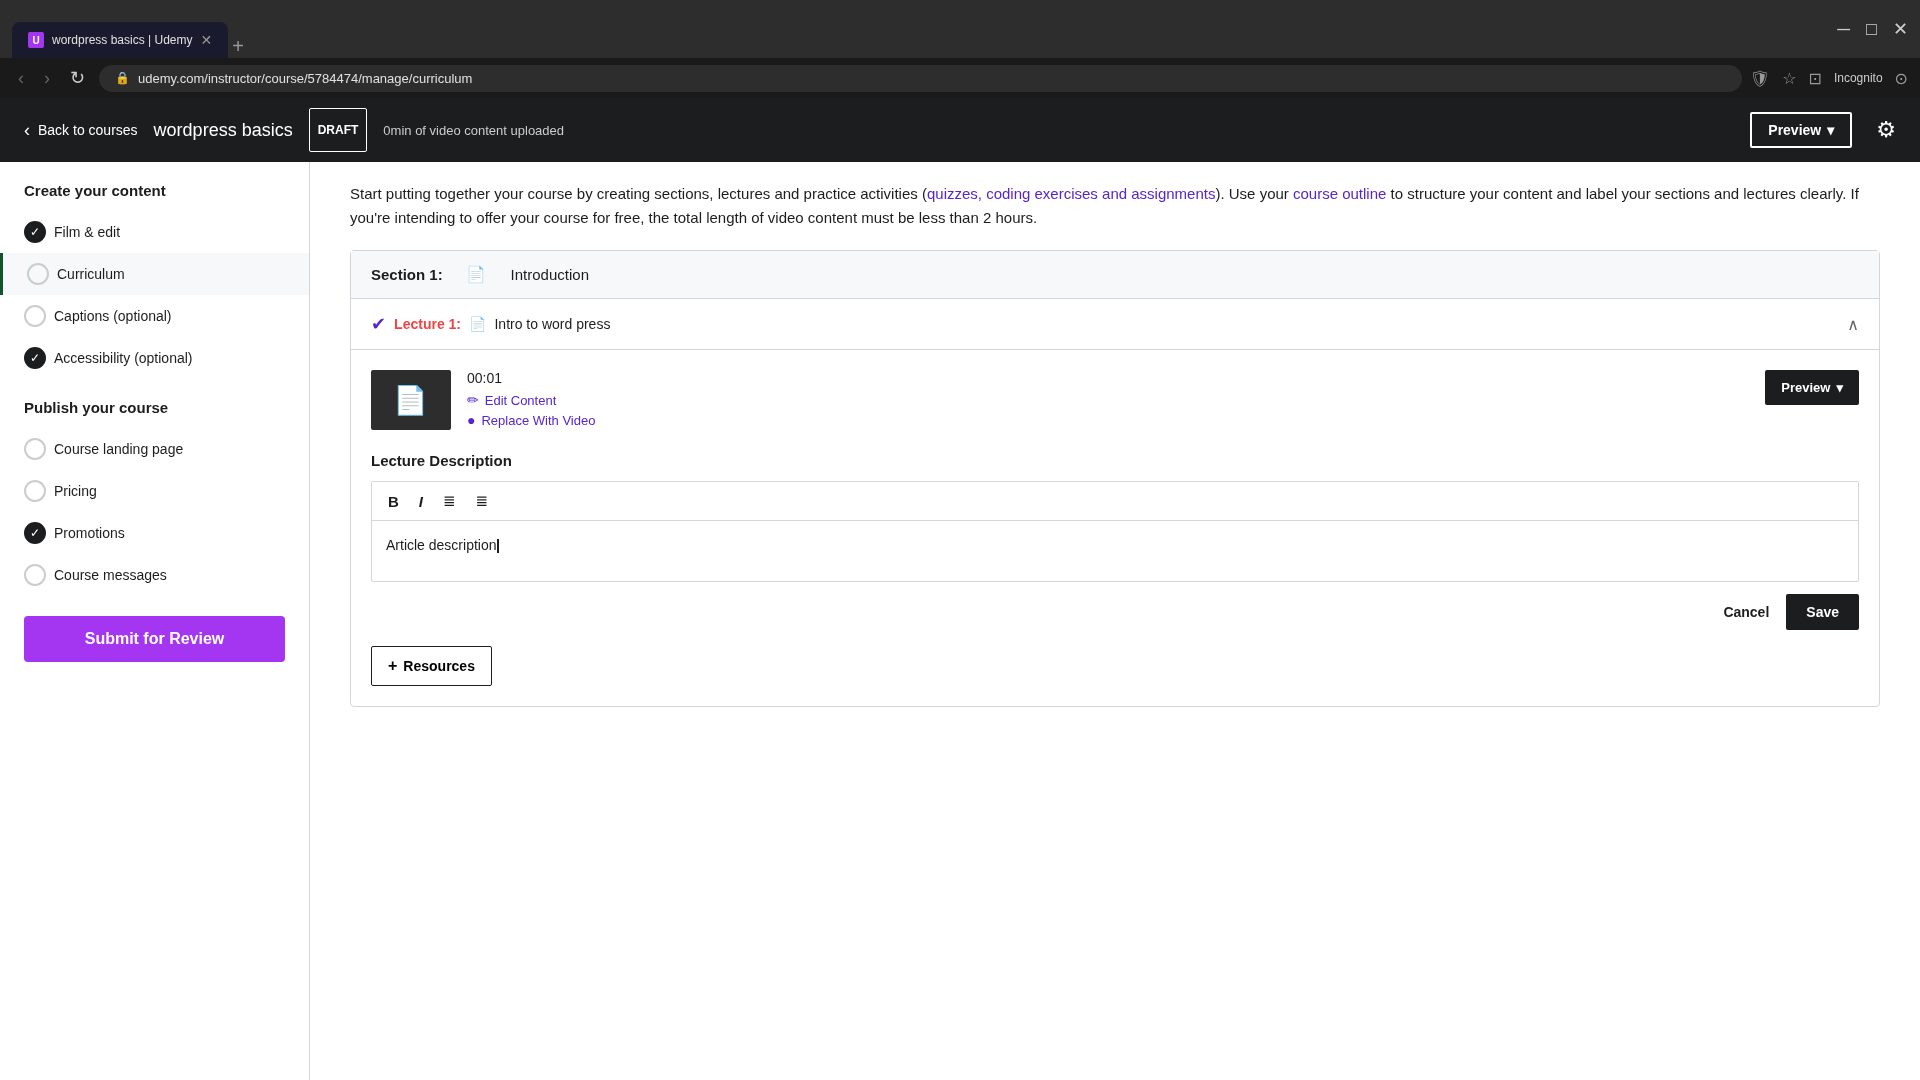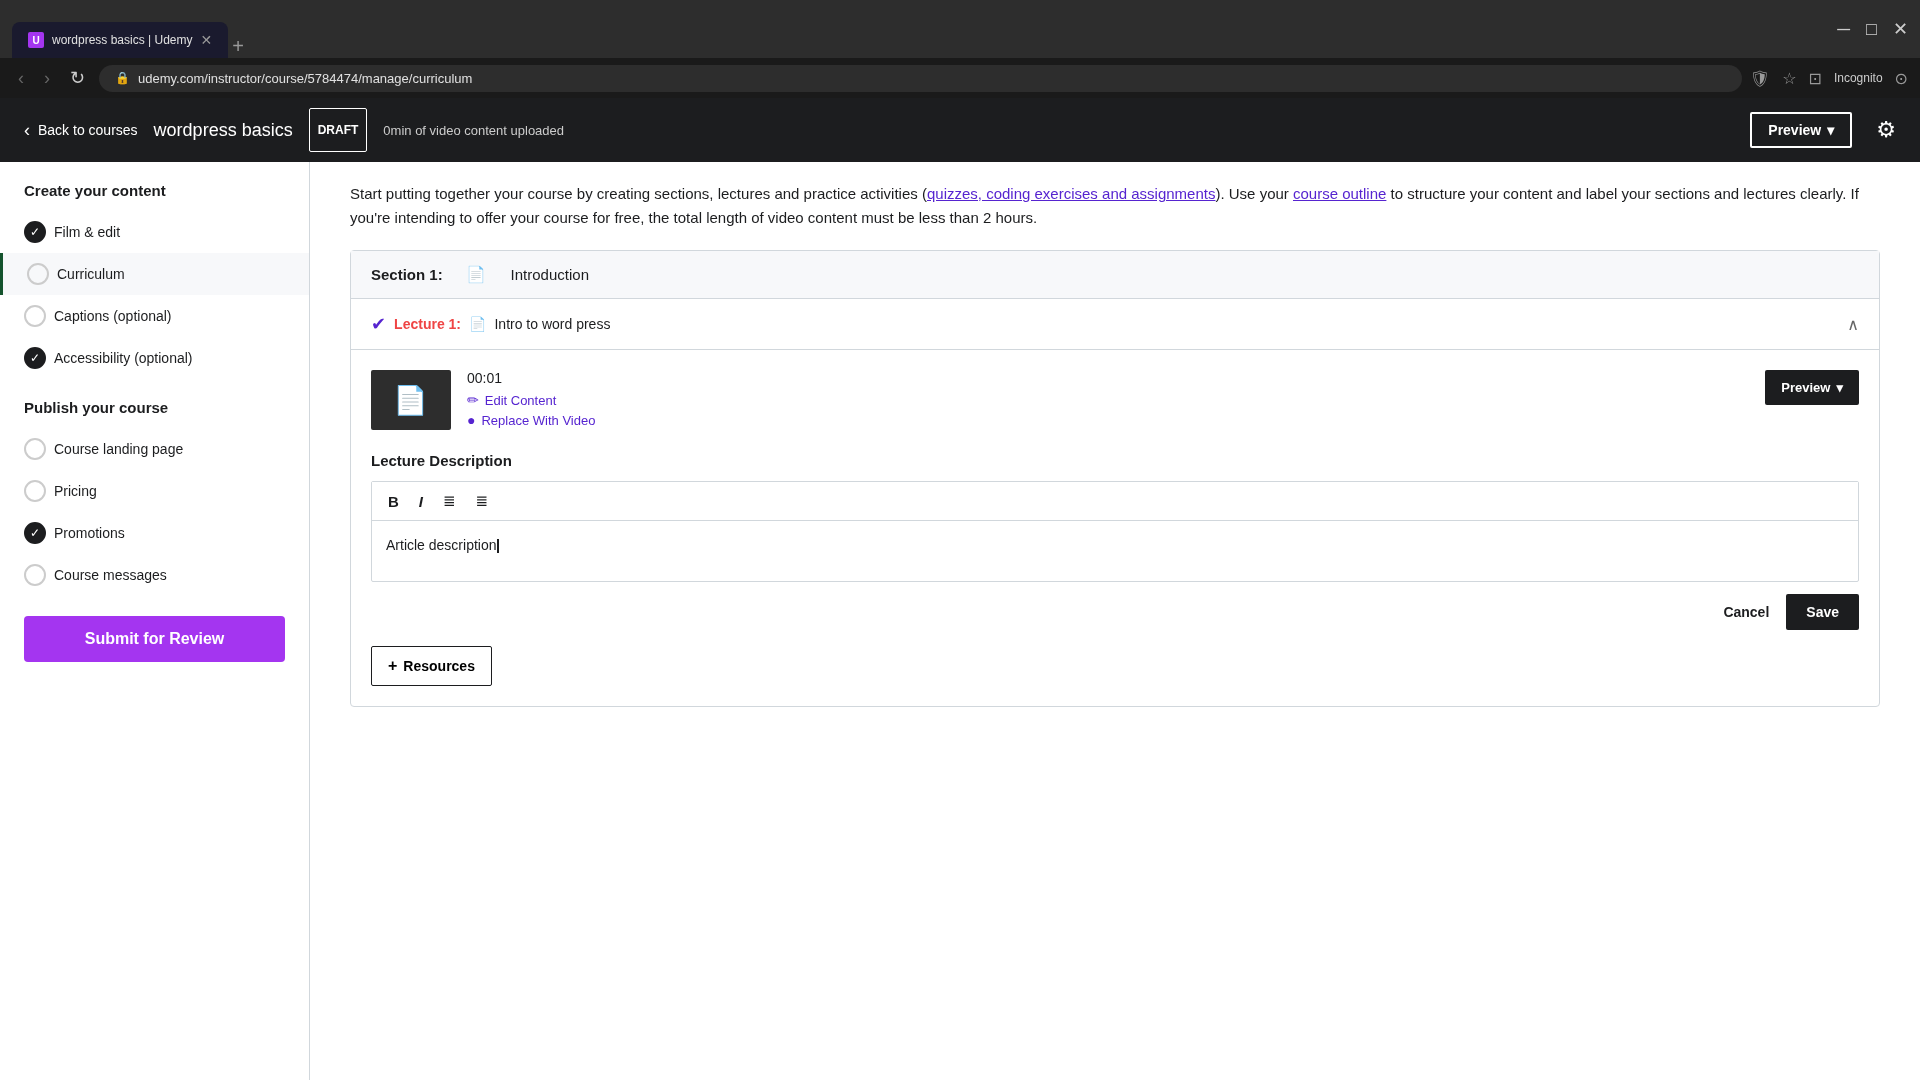"quizzes, coding exercises and" .intro-text a { text-decoration: underline -> none }
